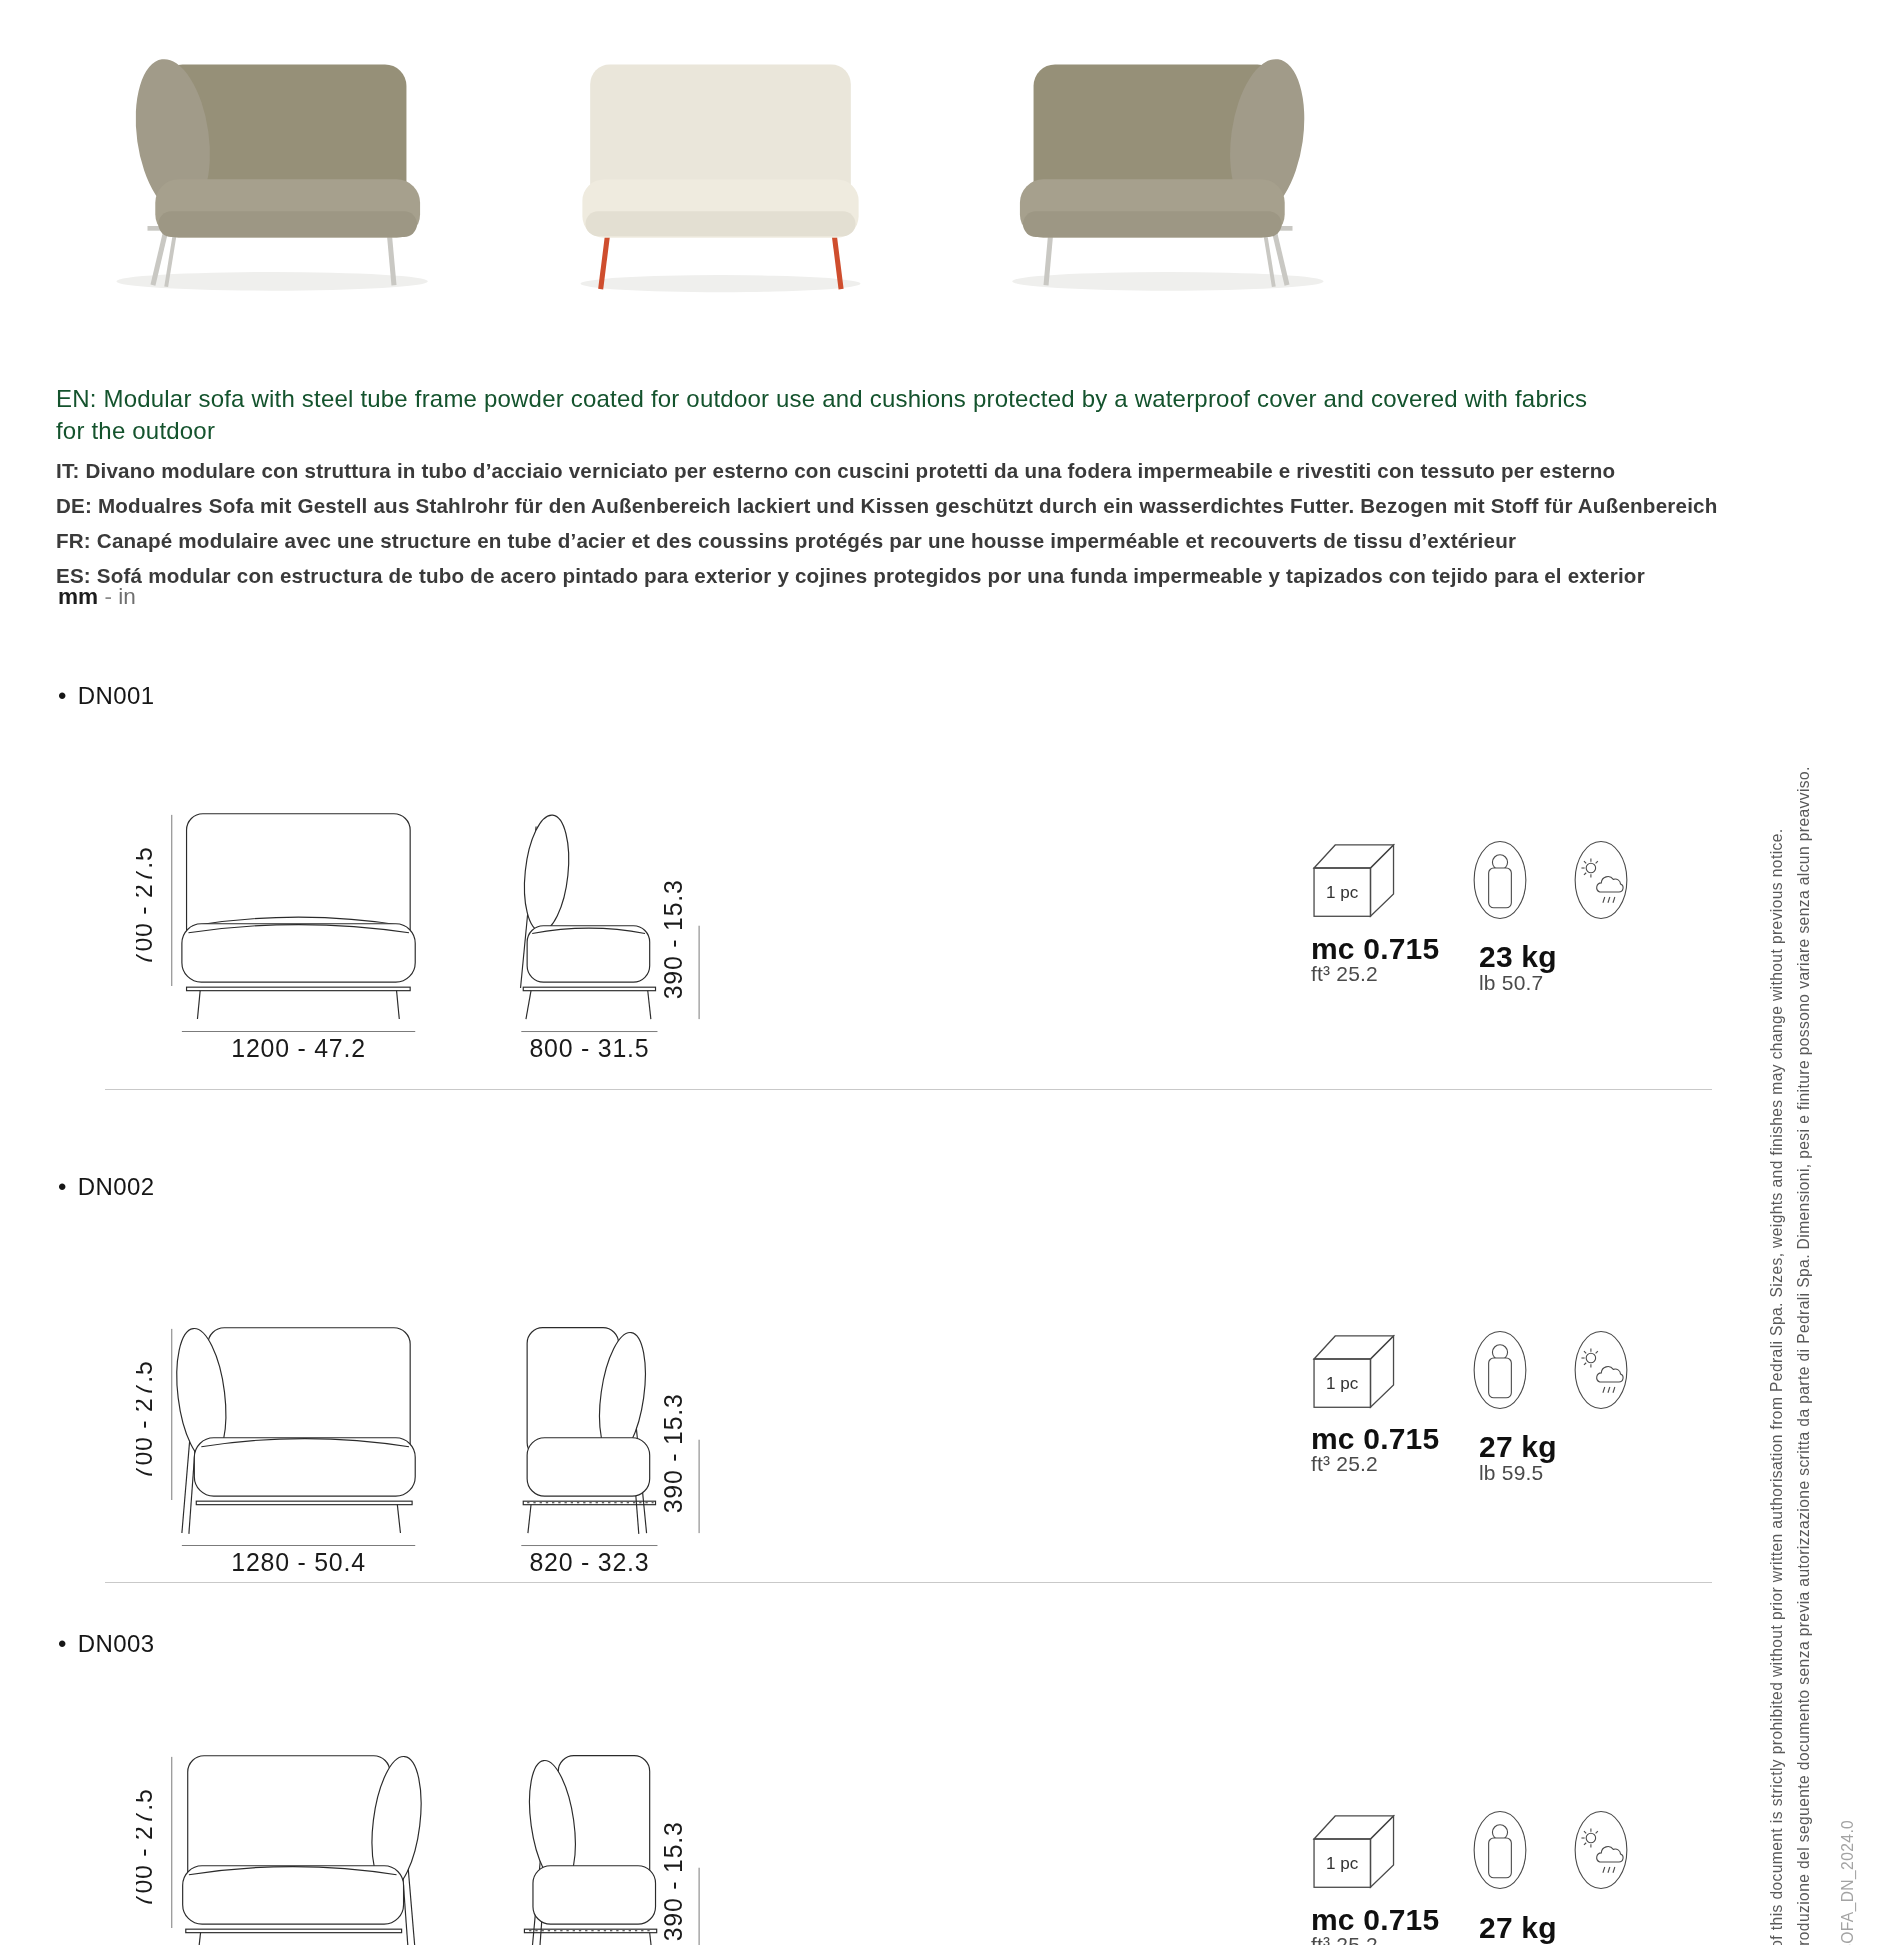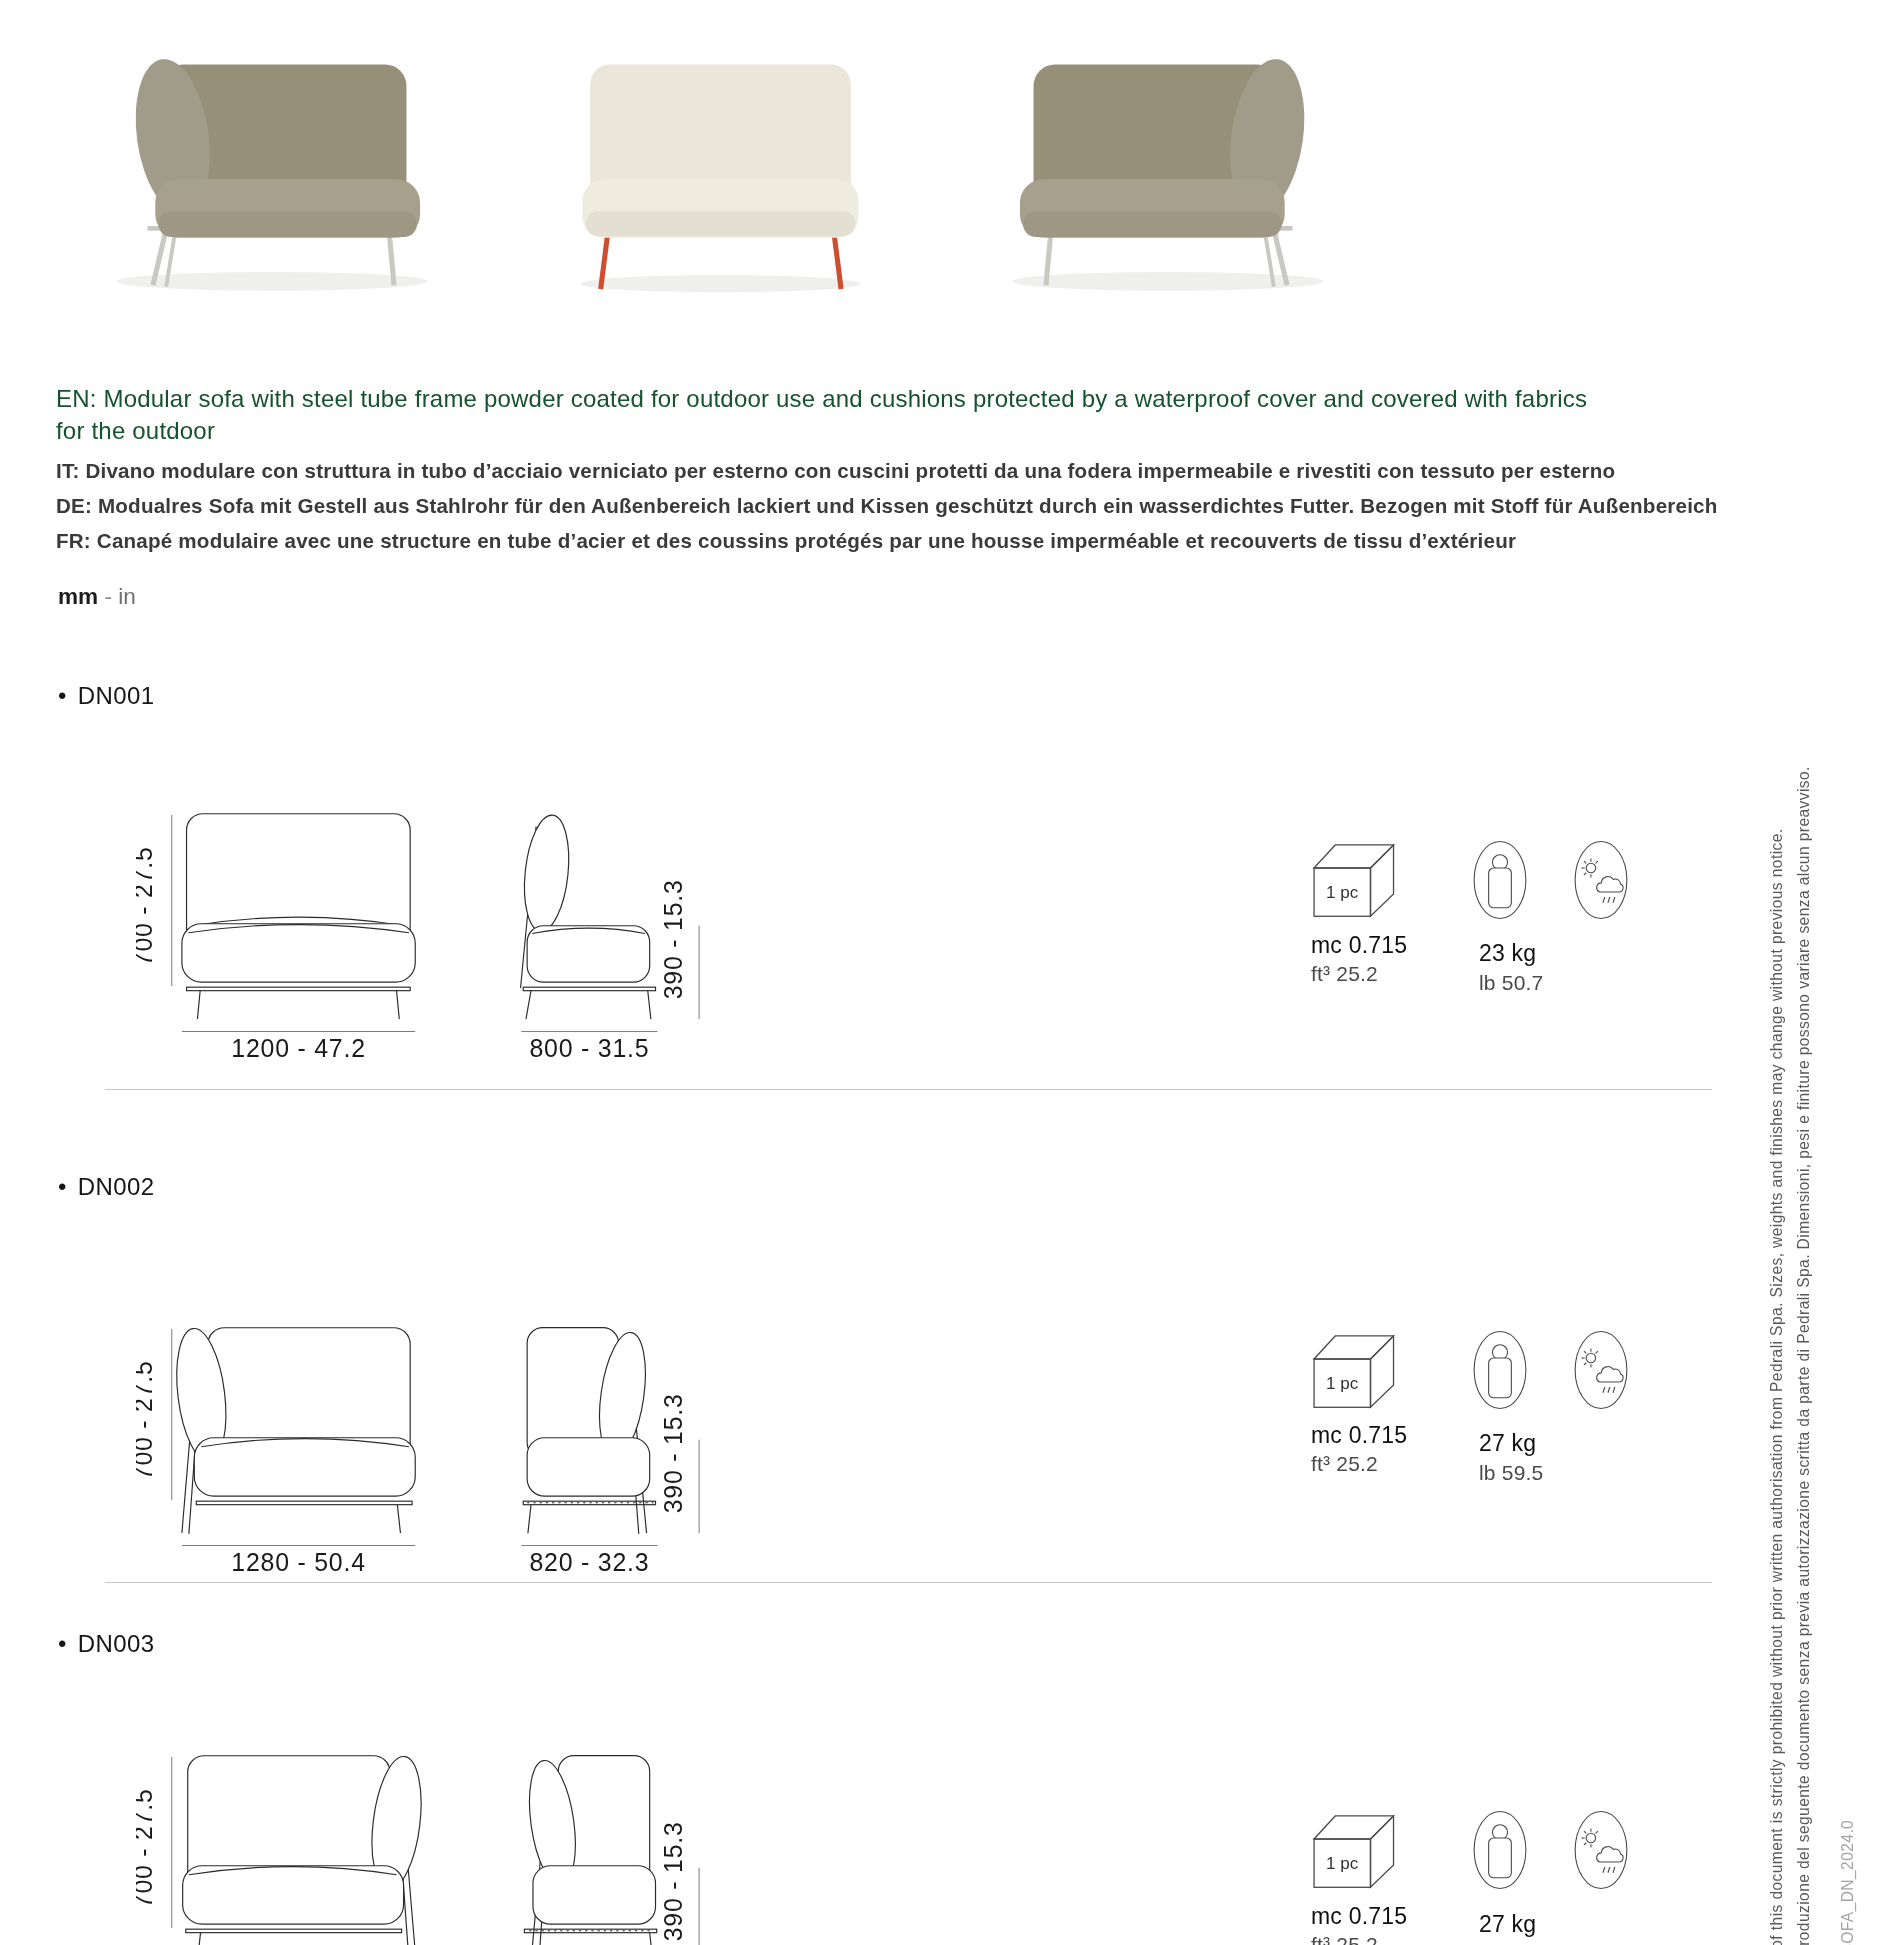"ES: Sofá modular con estructura" div.abs { html: none -> <div>ES: Sofá modular con estructura de tubo de acero pintado para exterior y cojines protegidos por una funda impermeable y tapizados con tejido para el exterior</div> }
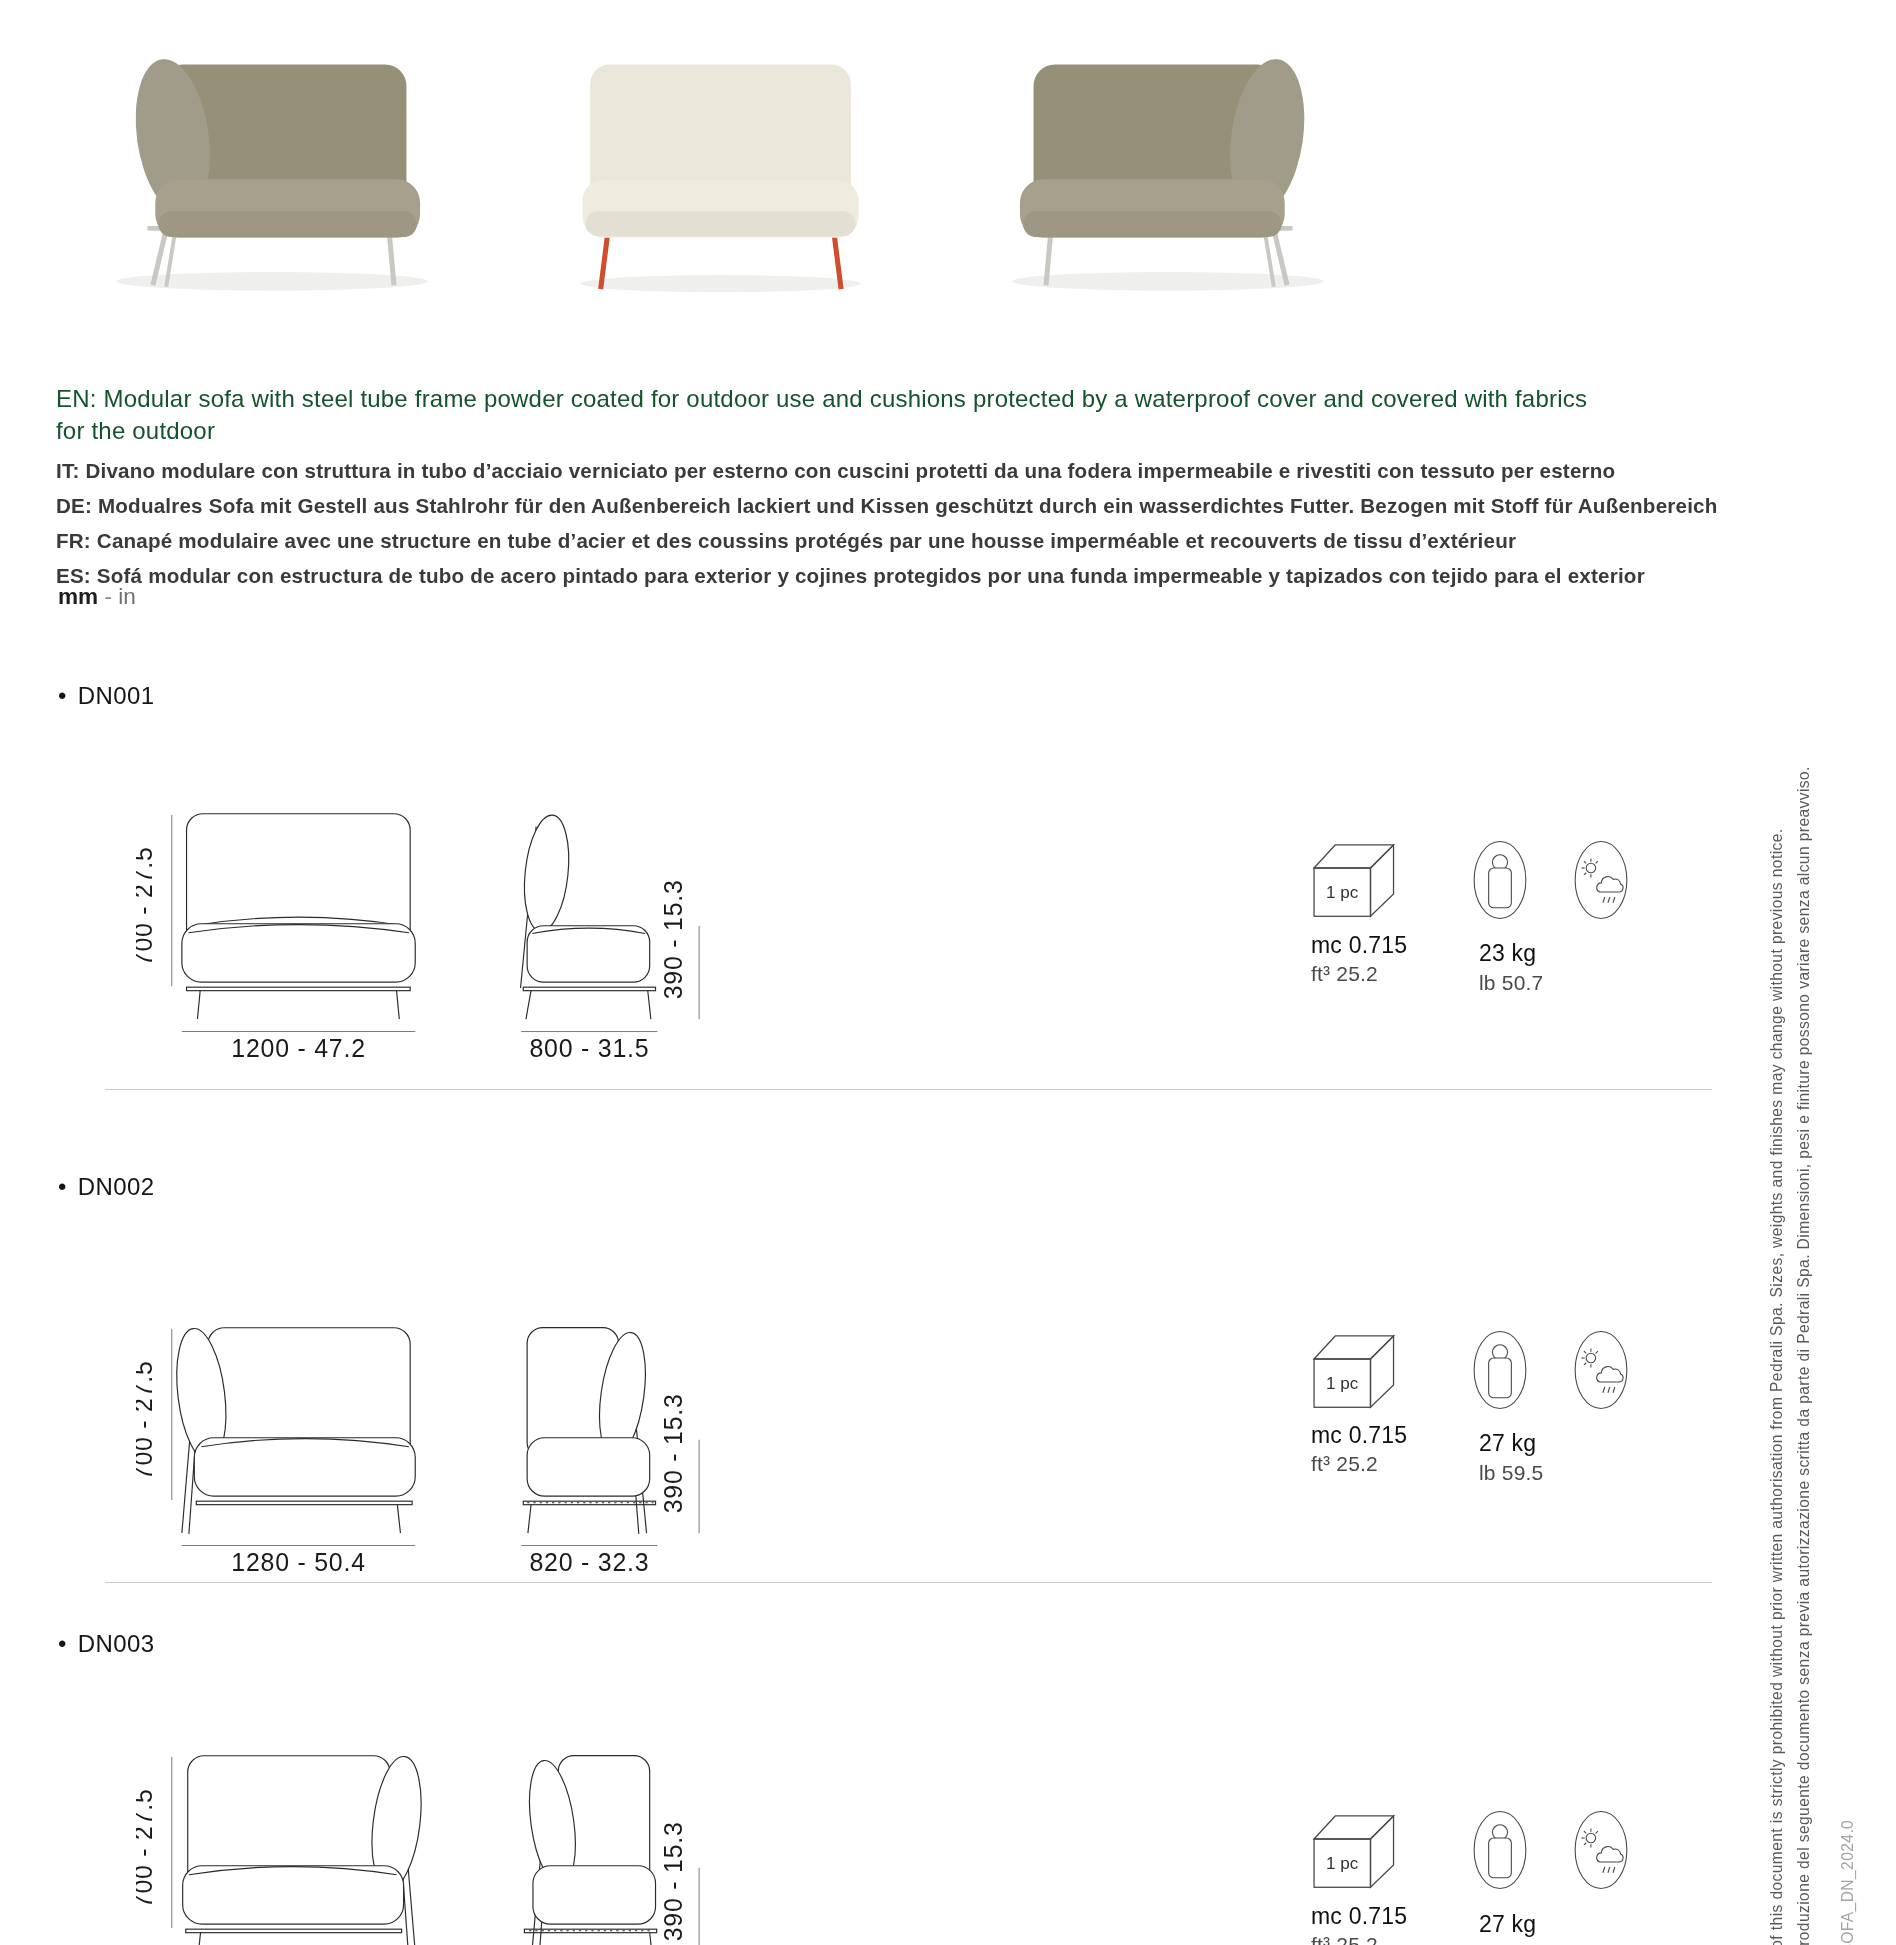"mc 0.715" .pack-bold { font-size: 23px -> 30px; font-weight: 400 -> 700 }
